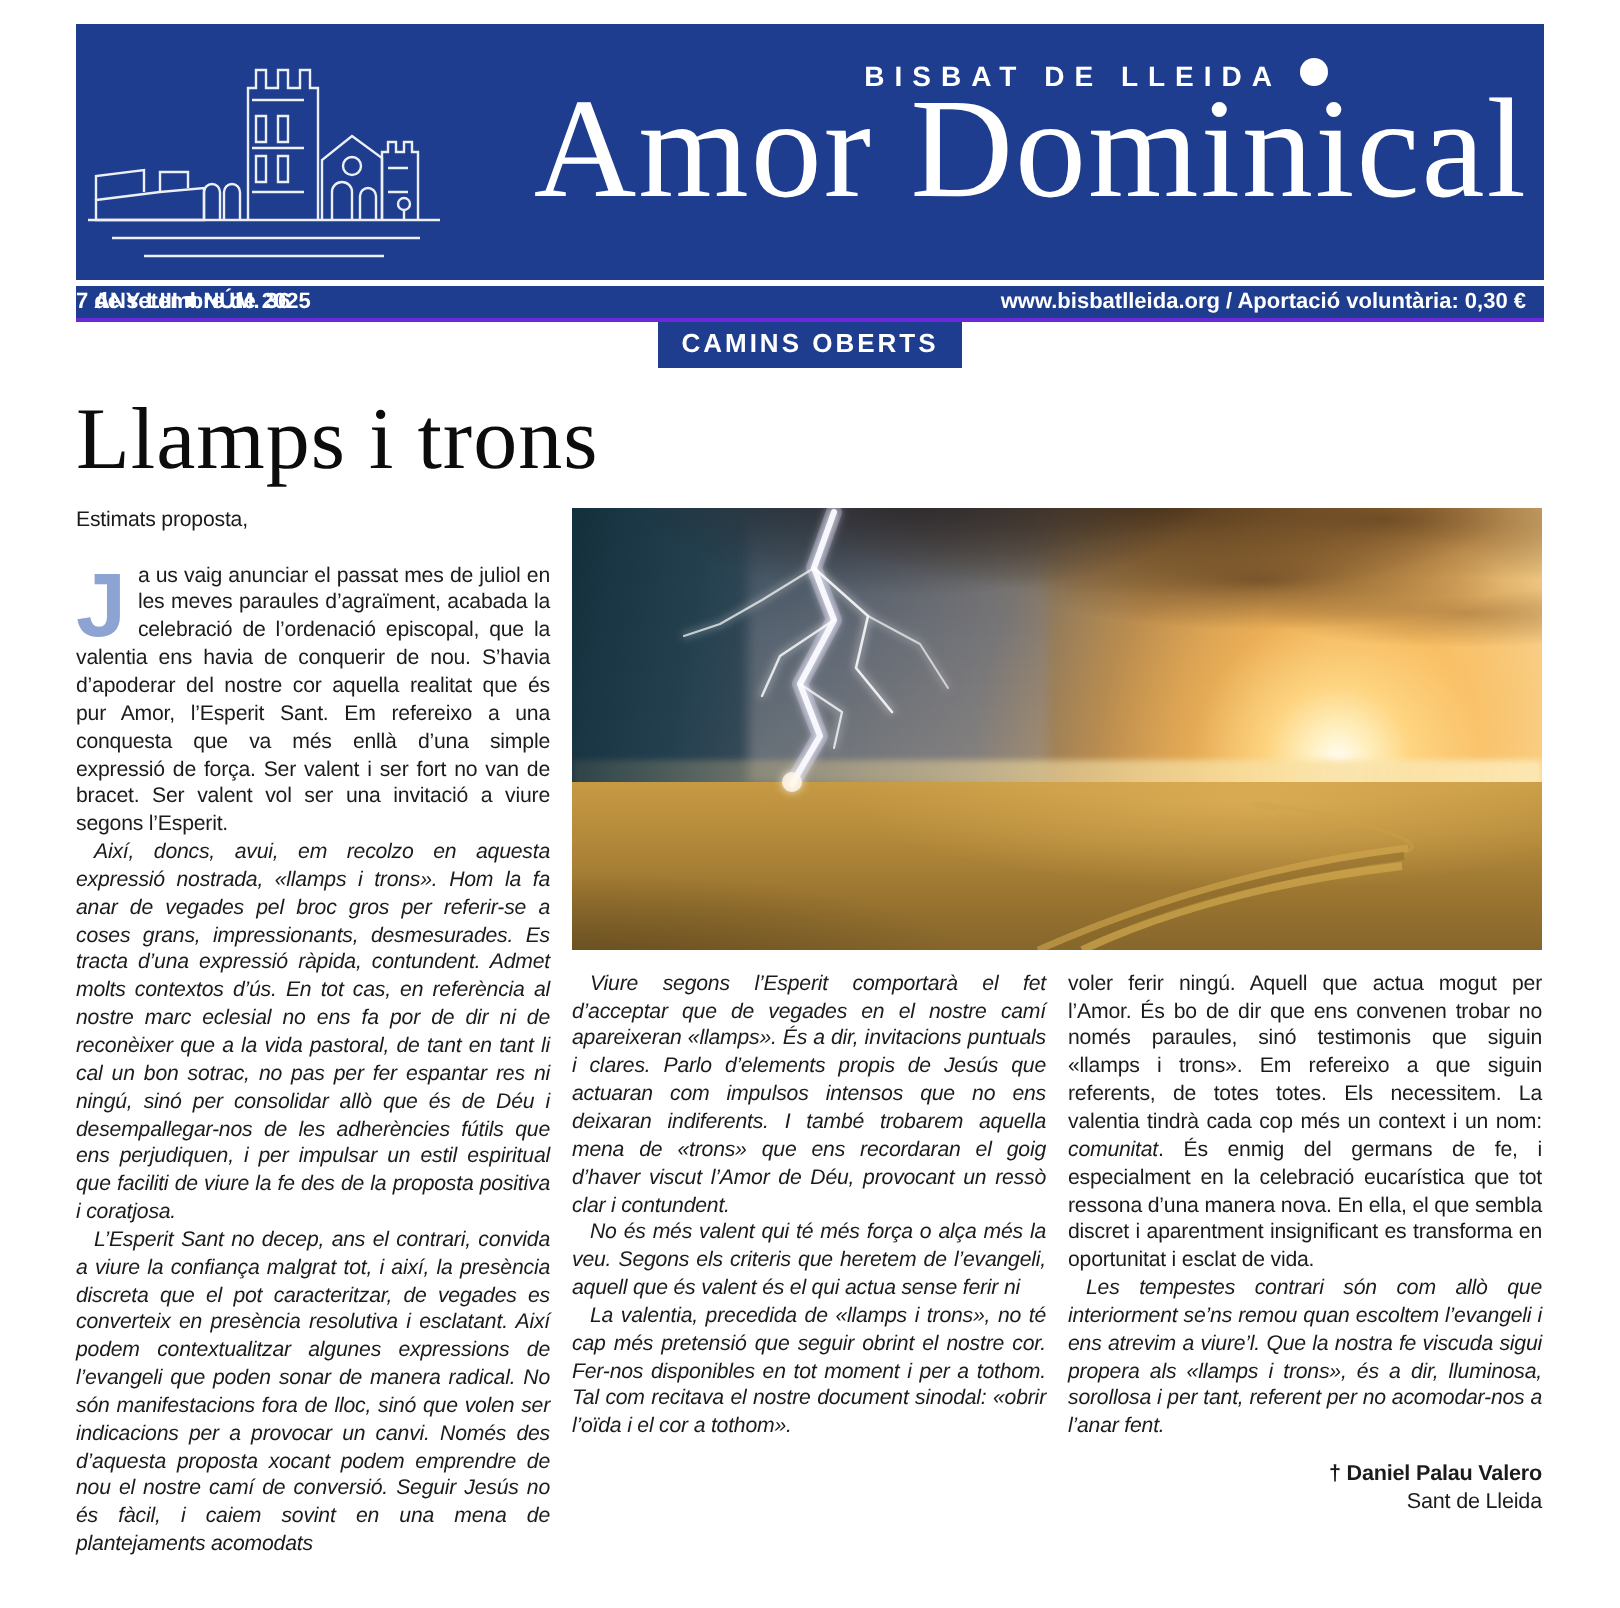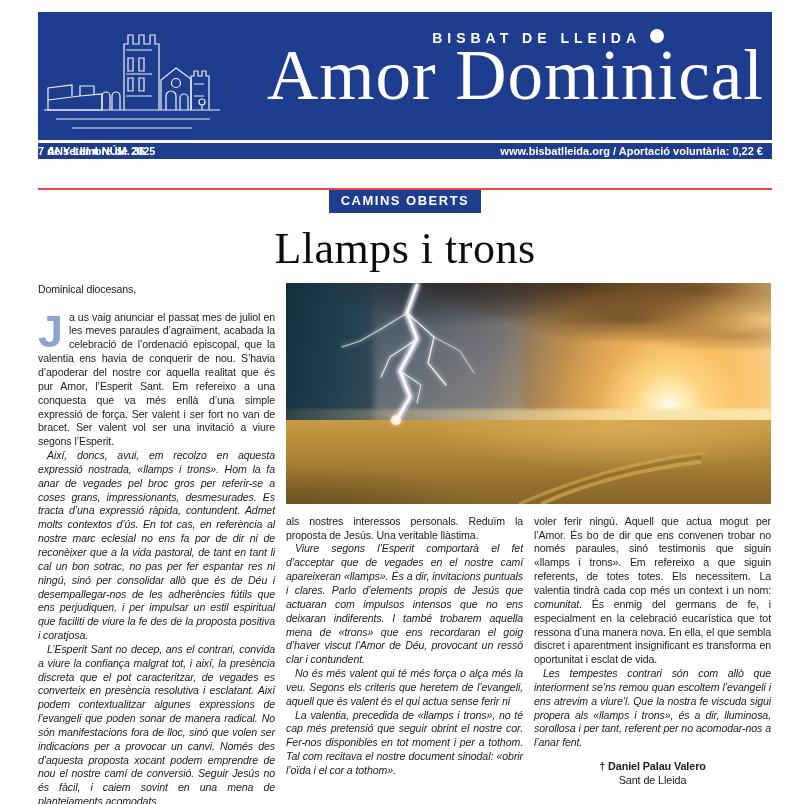"www.bisbatlleida.org / Aportació" span.webnote { text: 0,22 -> 0,30 }
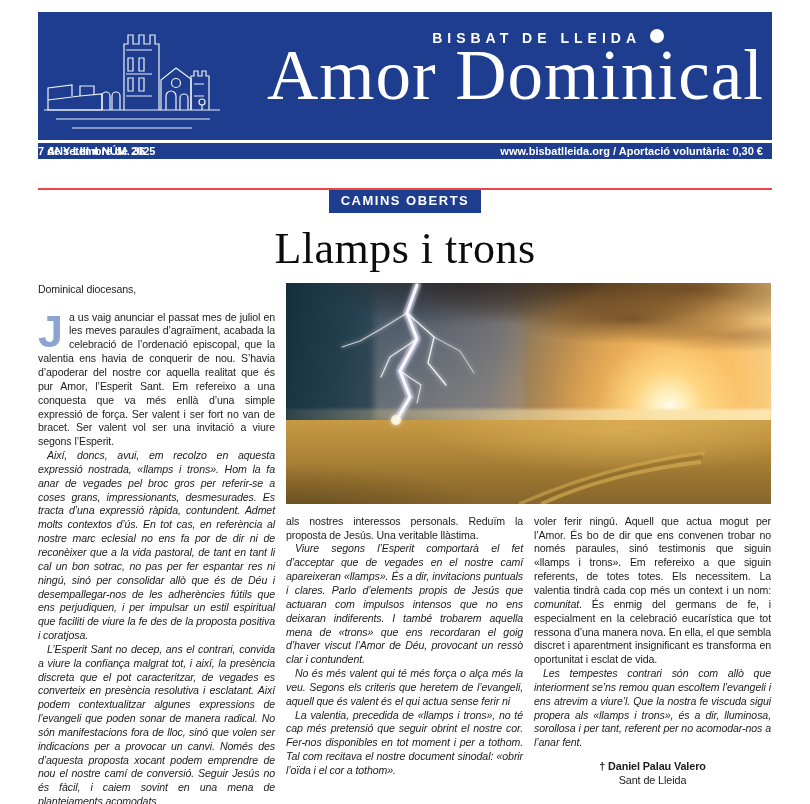"CAMINS OBERTS" .section-rule { border-top: 2px solid #ef4444 -> 2px solid #6d28d9; margin-top: 29px -> none }
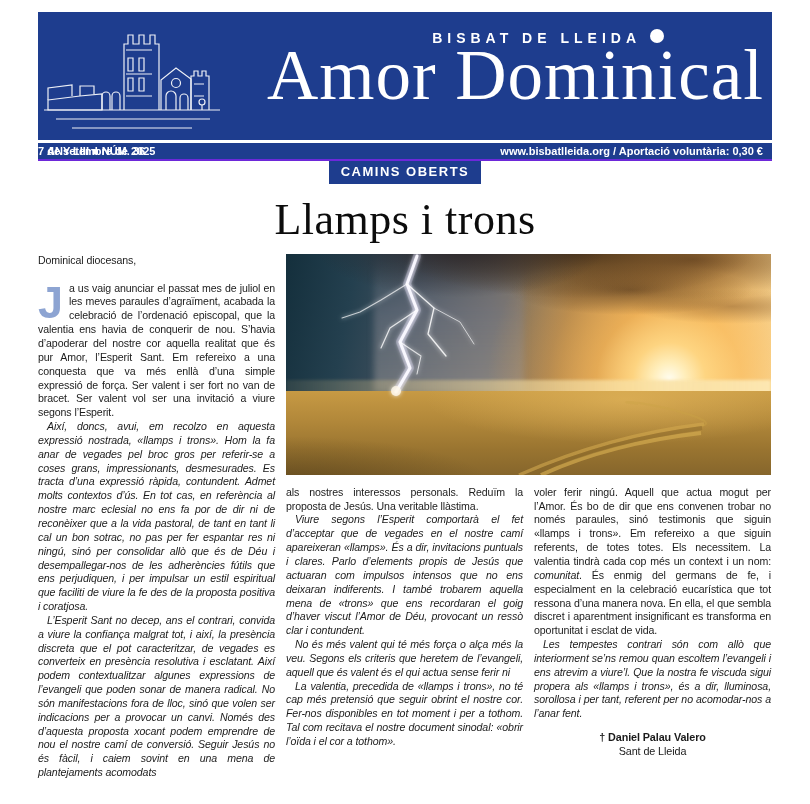"Llamps i trons" h1.headline { text-align: center -> left }
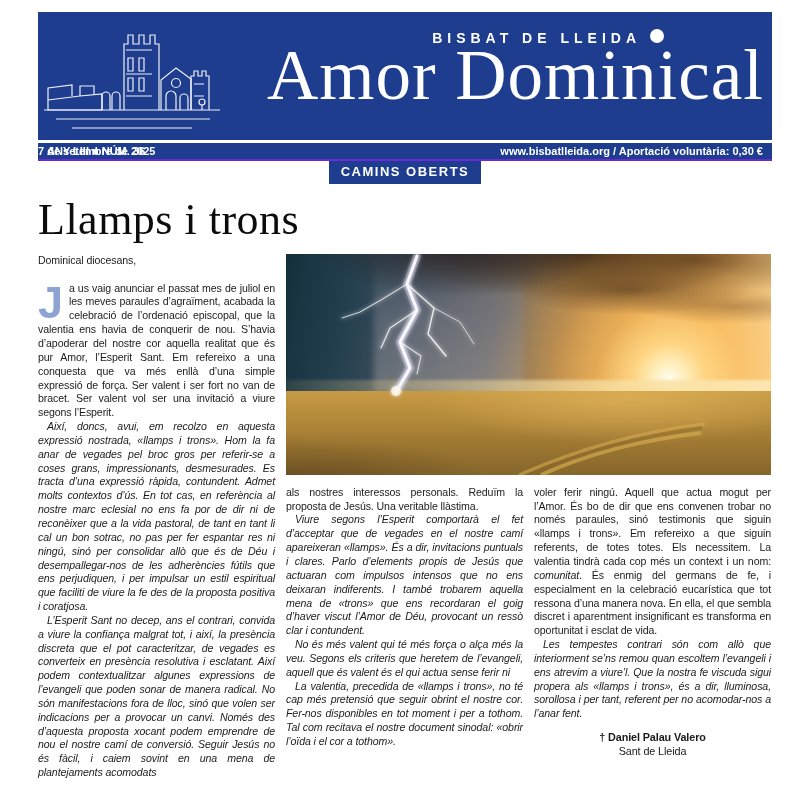"Dominical diocesans," p.salutation { text: Dominical diocesans -> Estimats proposta }
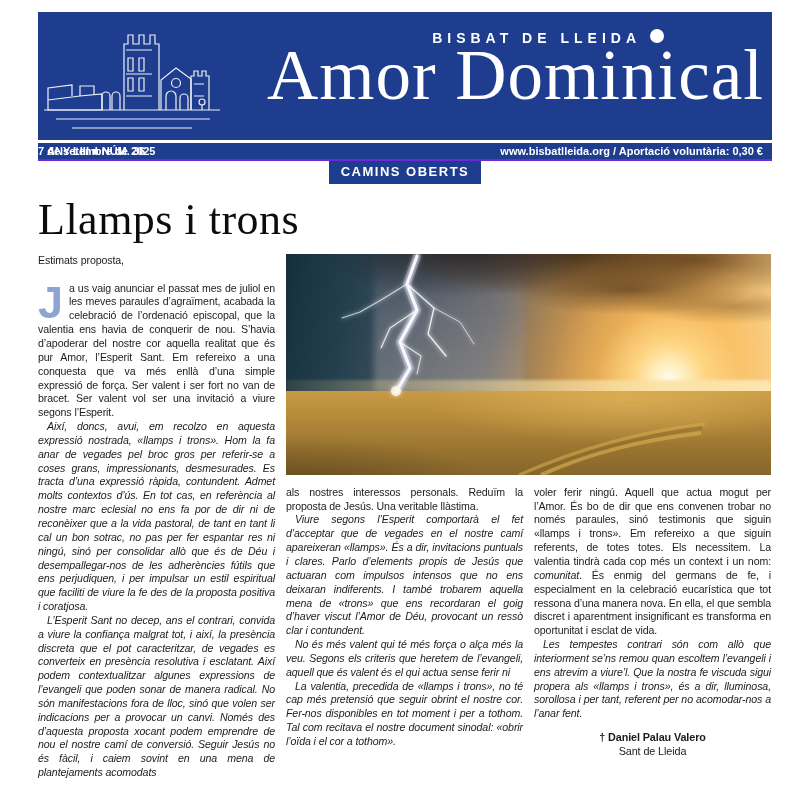"als nostres interessos personals. Reduïm" p { html: <p>als nostres interessos personals. Reduïm la proposta de Jesús. Una veritable llàstima.</p> -> none }
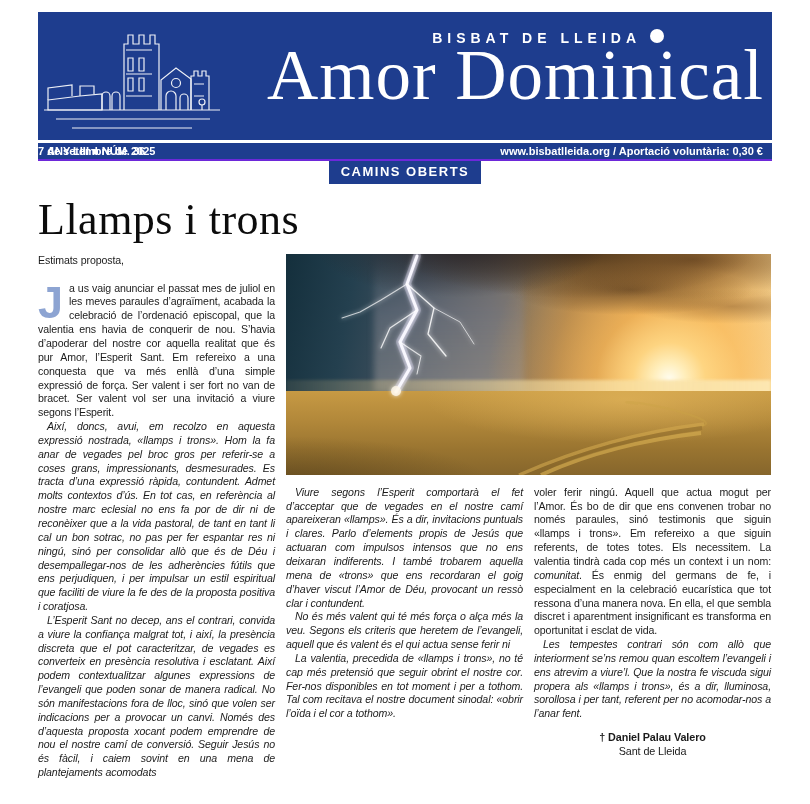"† Daniel Palau Valero" .sig { text-align: center -> right }
